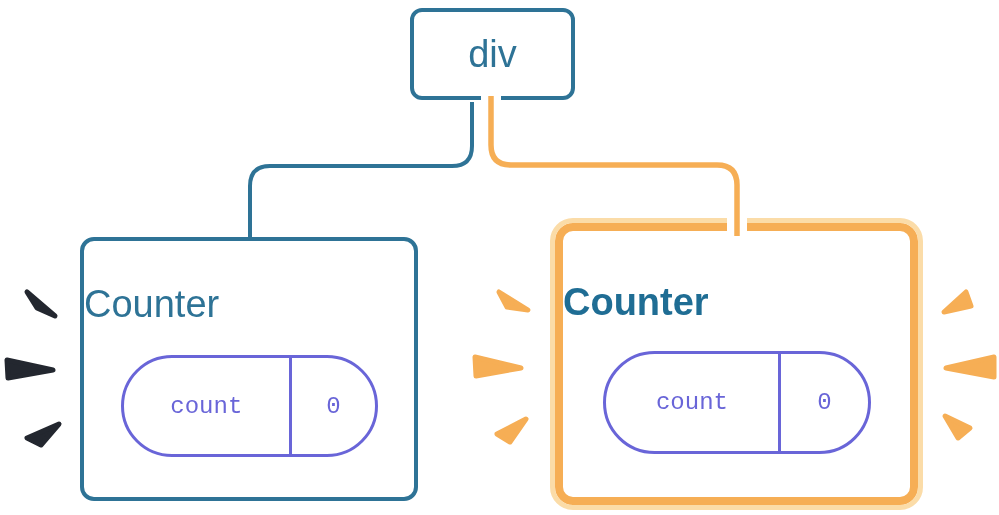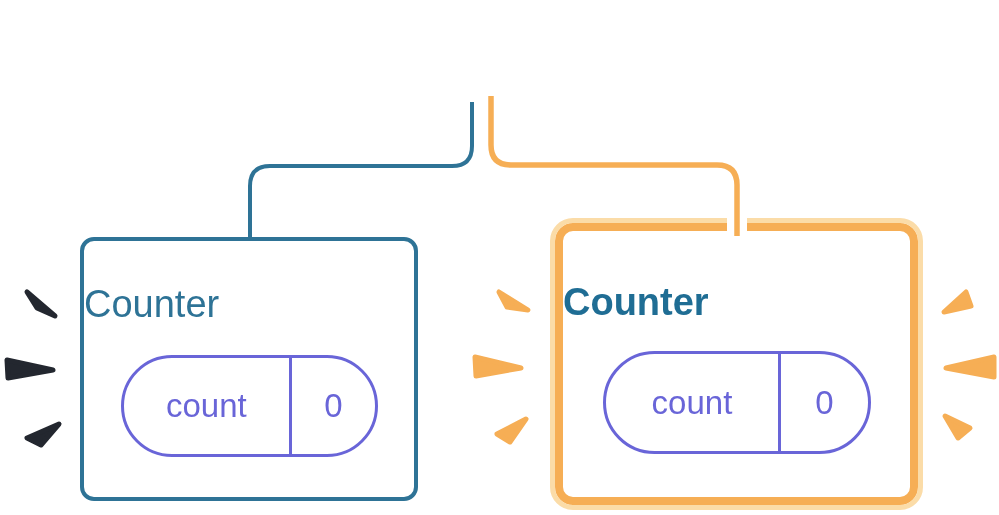"div" div.node { html: none -> <div> <span>div</span> </div> }
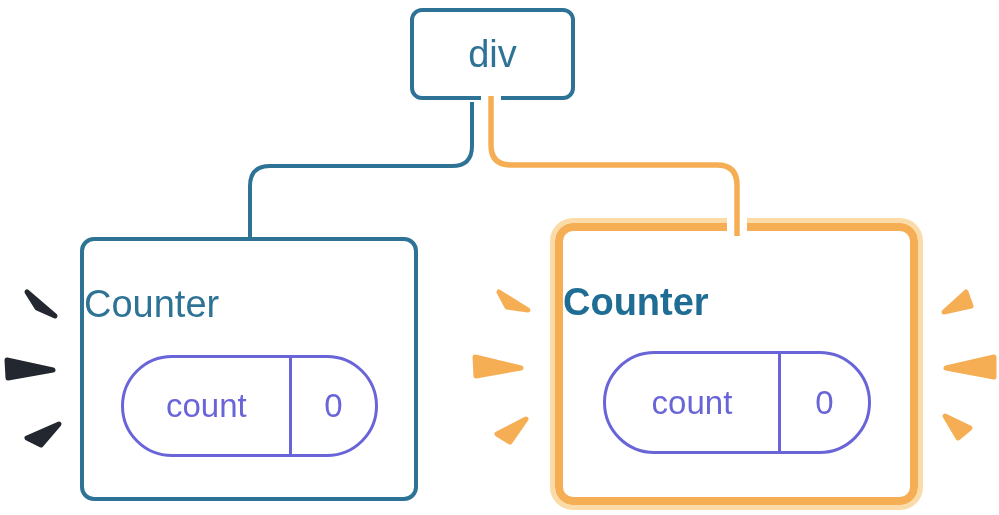"count" .state-pill { font-family: none -> Liberation Mono, monospace; font-size: 33px -> 24px }
